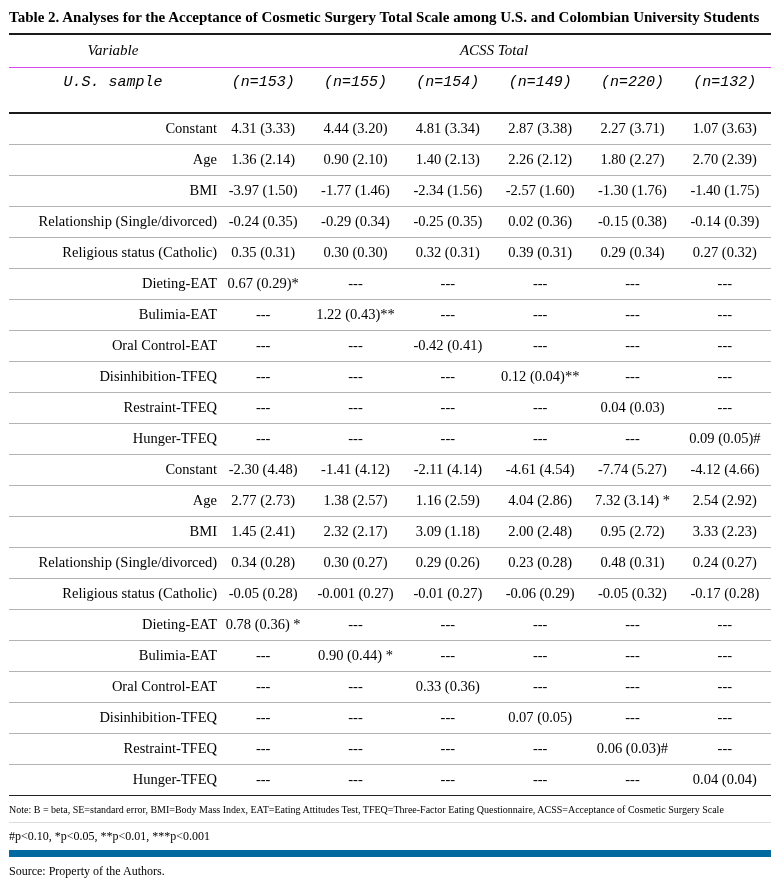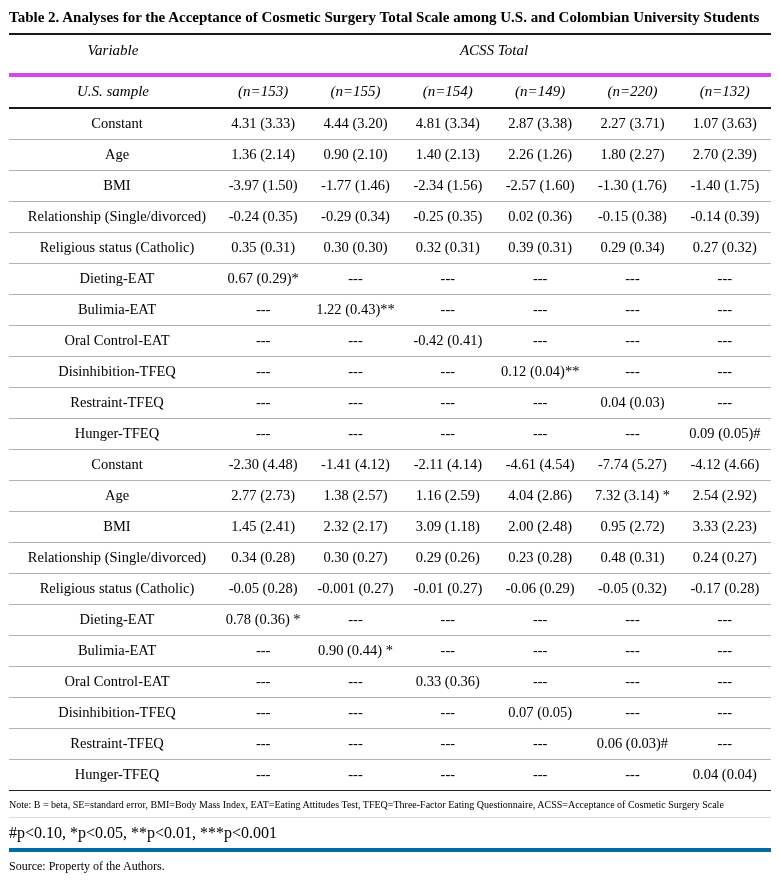"Variable" tr.group-head th { border-bottom: 4px solid #d946ef -> 1px solid #d946ef; padding: 7px 0 14px 0 -> 7px 0 8px 0 }
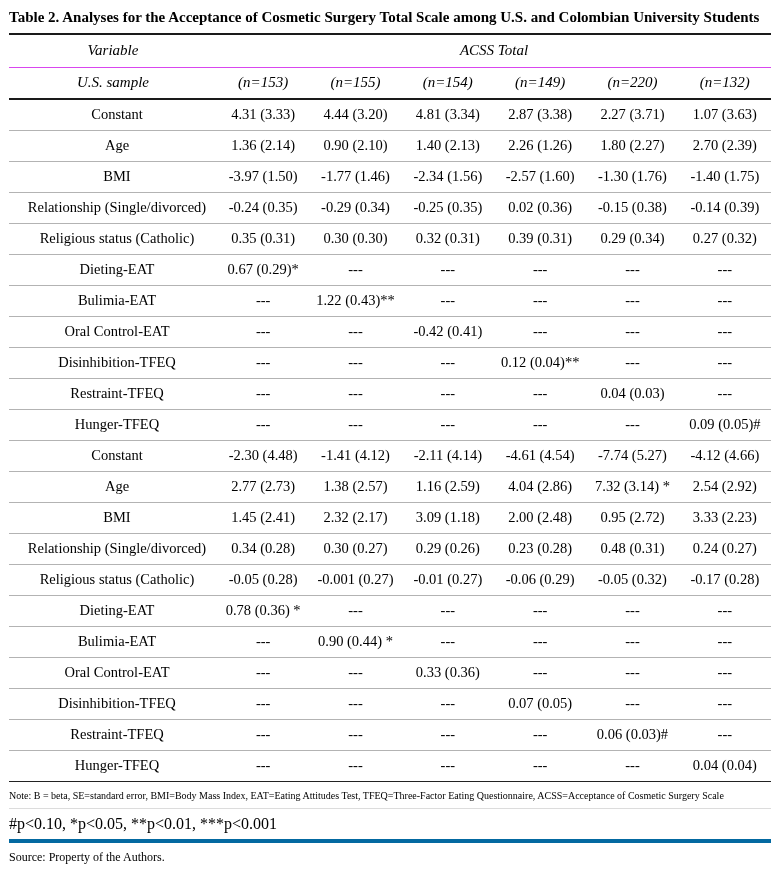"U.S. sample" tr.sample-head th { font-family: none -> Liberation Mono, monospace; padding: 6px 0 7px 0 -> 6px 0 21px 0 }
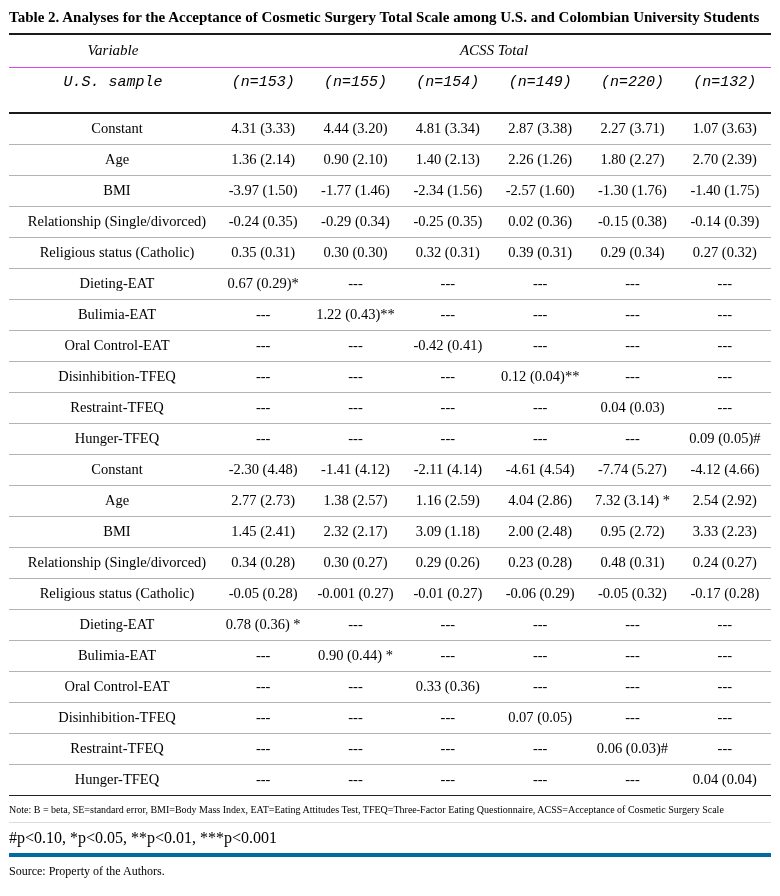"Constant" td.var-cell { text-align: center -> right }
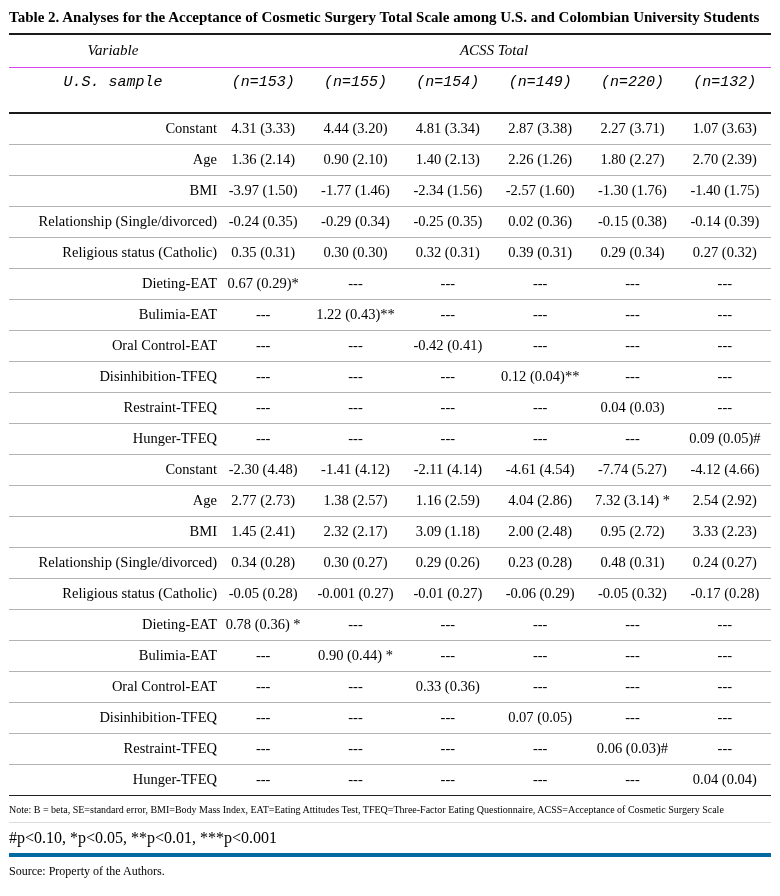"2.26 (1.26)" td.val-cell { text: 1.26 -> 2.12 }
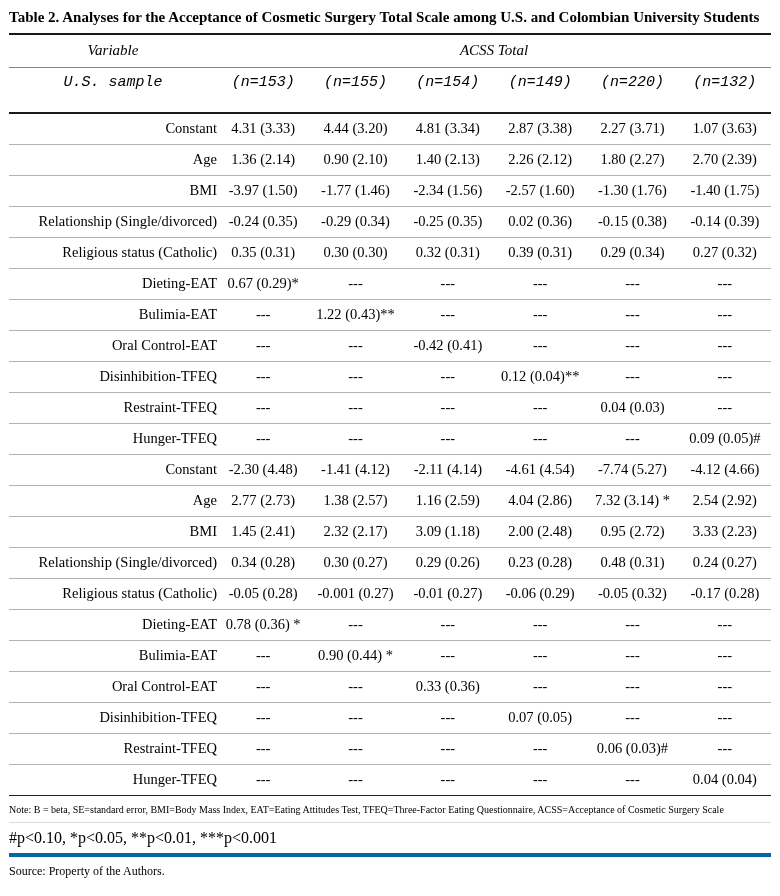"#p<0.10, *p<0.05, **p<0.01, ***p<0.001" .footer-sig { border-bottom: 4px solid #0369a1 -> 7px solid #0369a1; font-size: 16px -> 12px }
